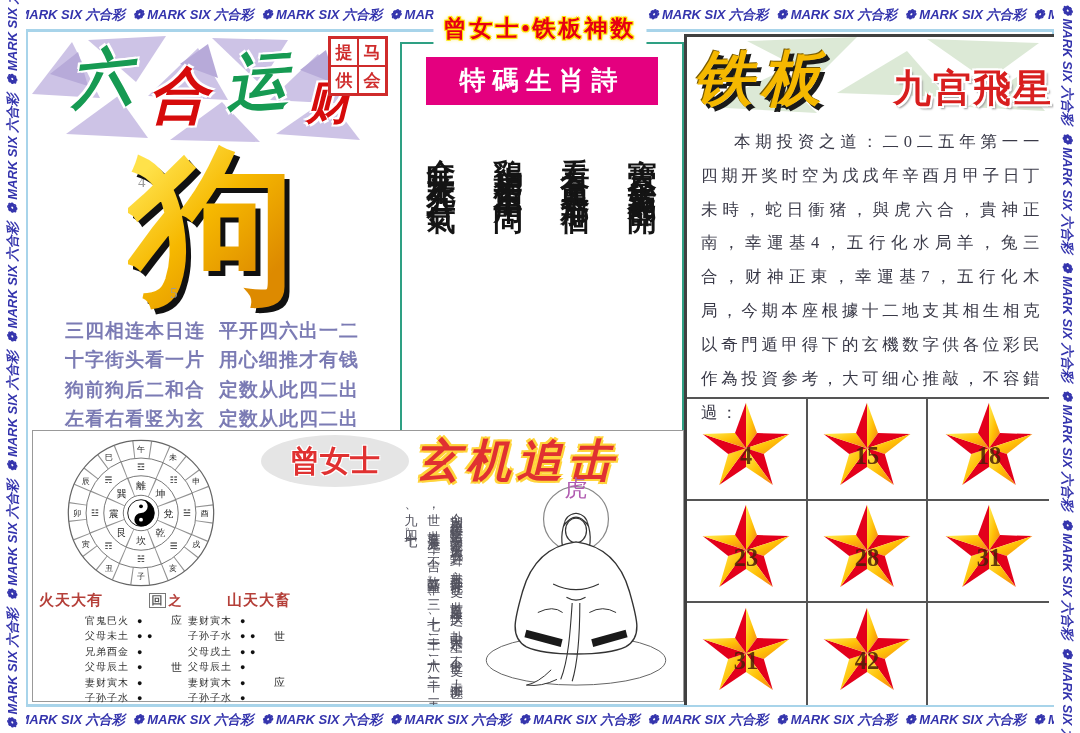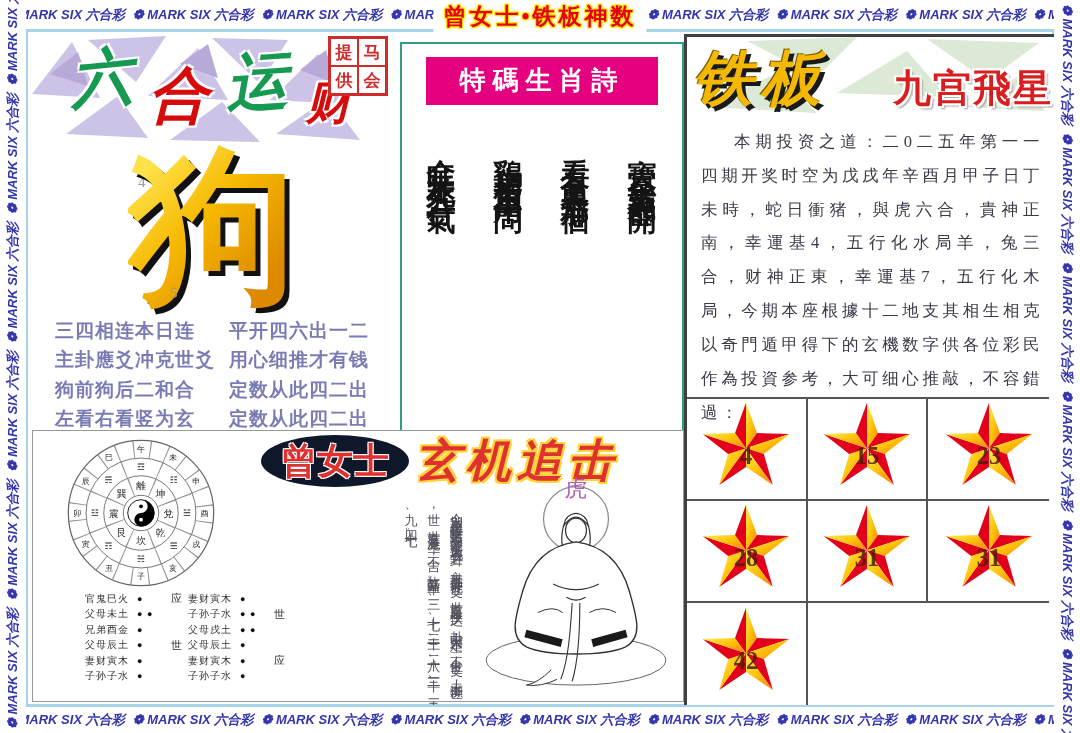"曾女士•铁板神数" .masthead { padding: 1px 10px 2px -> 13px 10px 2px }
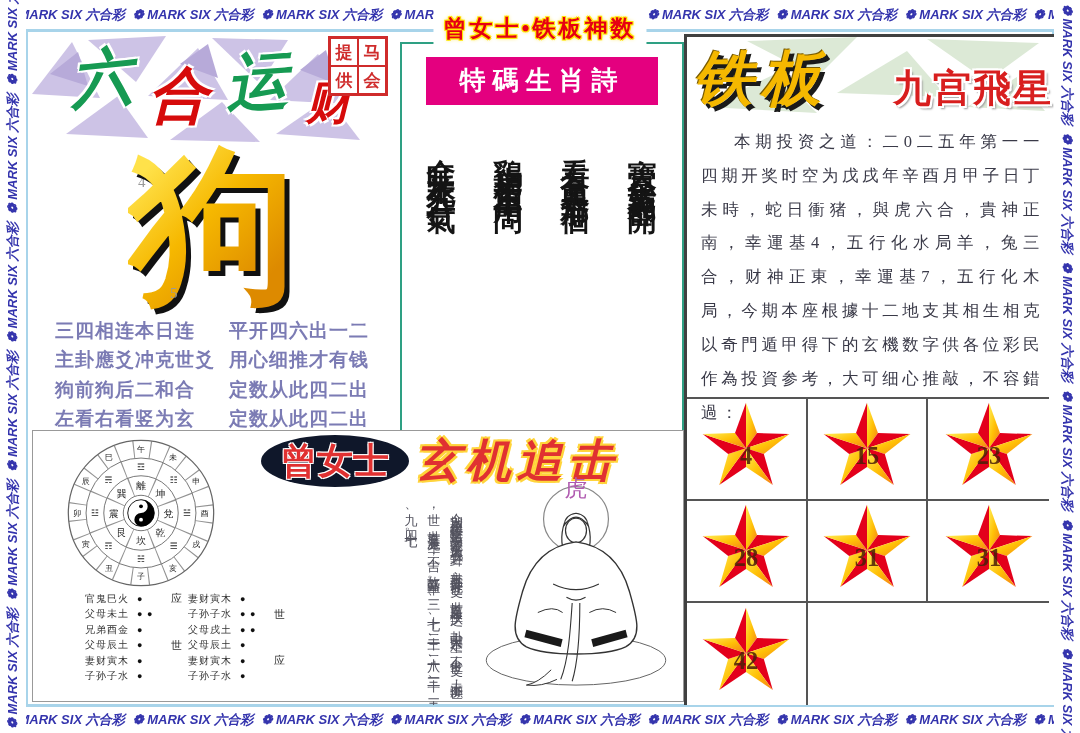"主卦應爻冲克世爻" div { text: 主卦應爻冲克世爻 -> 十字街头看一片 }
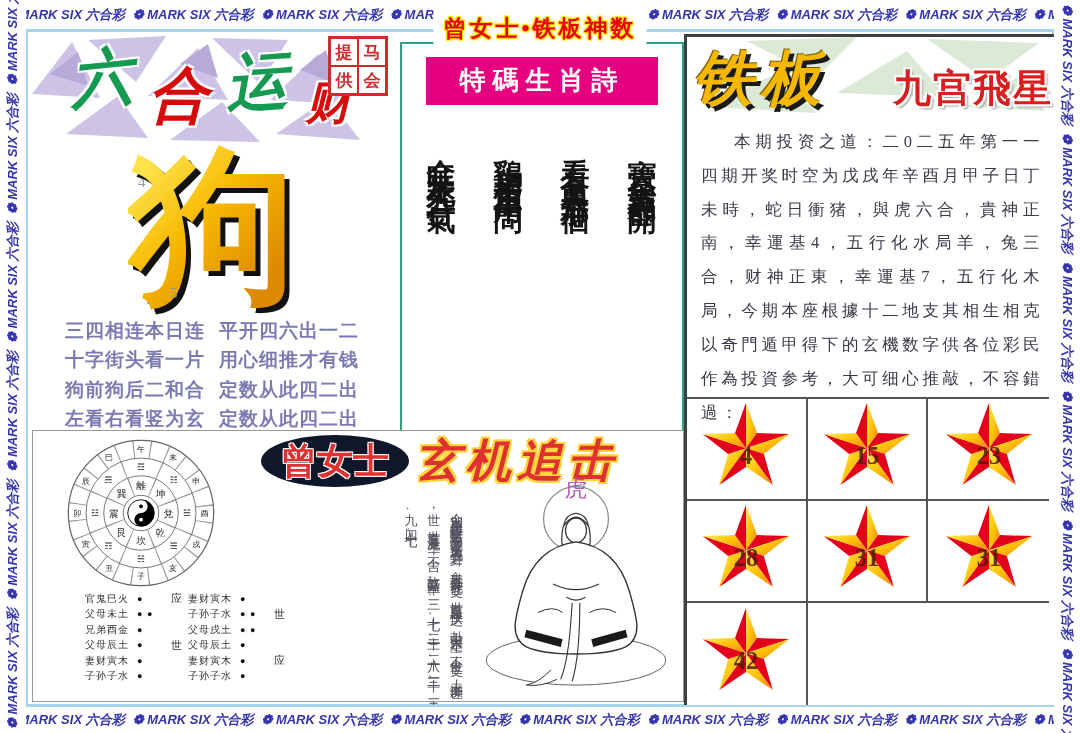"曾女士" .brand-oval { background: #0f172a -> #e5e5e5; font-size: 36px -> 30px }
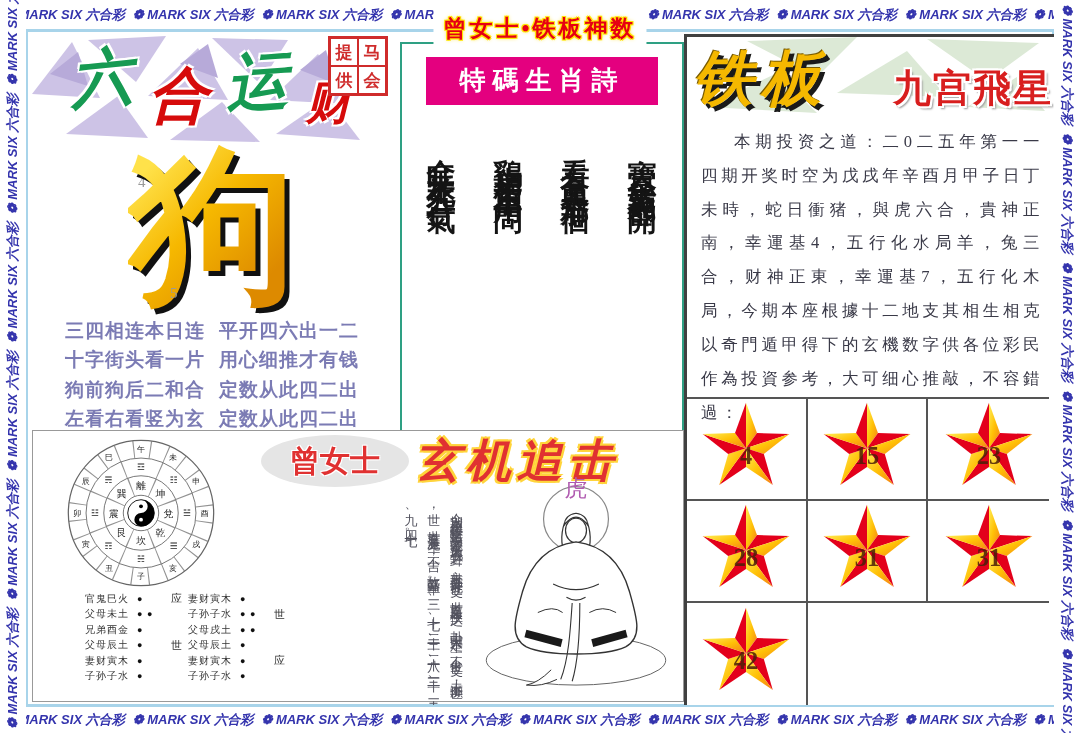"18" div.star-cell { html: none -> <div> <svg> <use></use> <text>18</text> </svg> </div> }
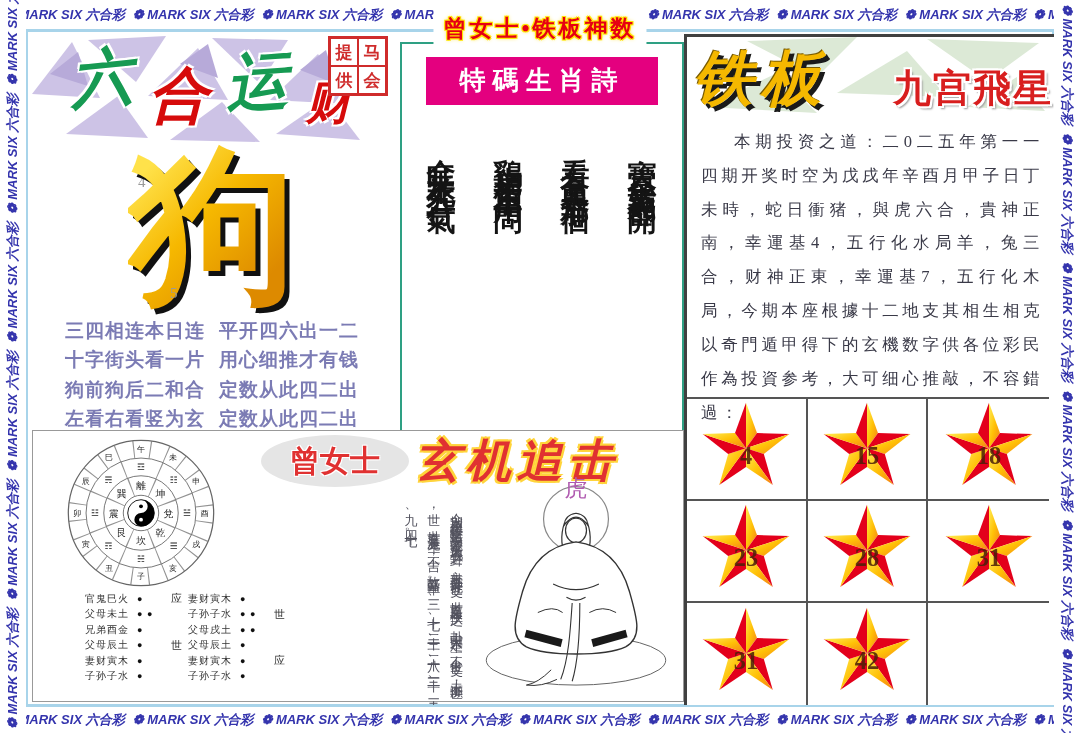"火天大有" div.hex-heads { html: none -> <div> <span>火天大有</span> <span> <span>回</span> <span>之</span> </span> <span>山天大畜</span> </div> }
